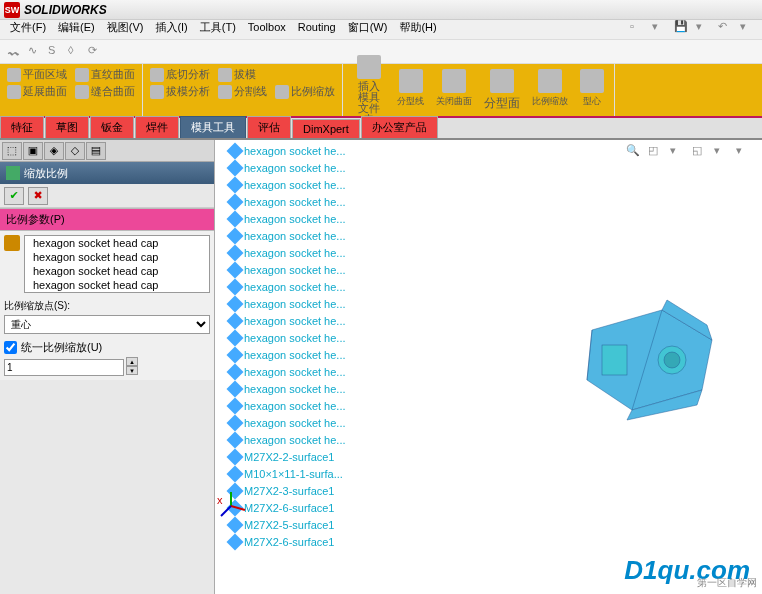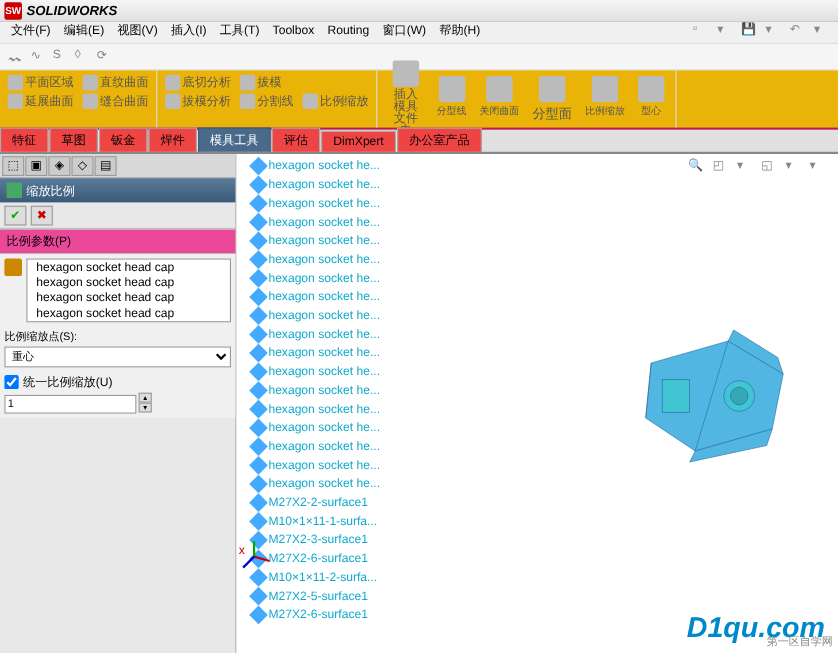"M10×1×11-2-surfa..." div.tree-item { html: <div> <div></div> <span>M10×1×11-2-surfa...</span> </div> -> none }
